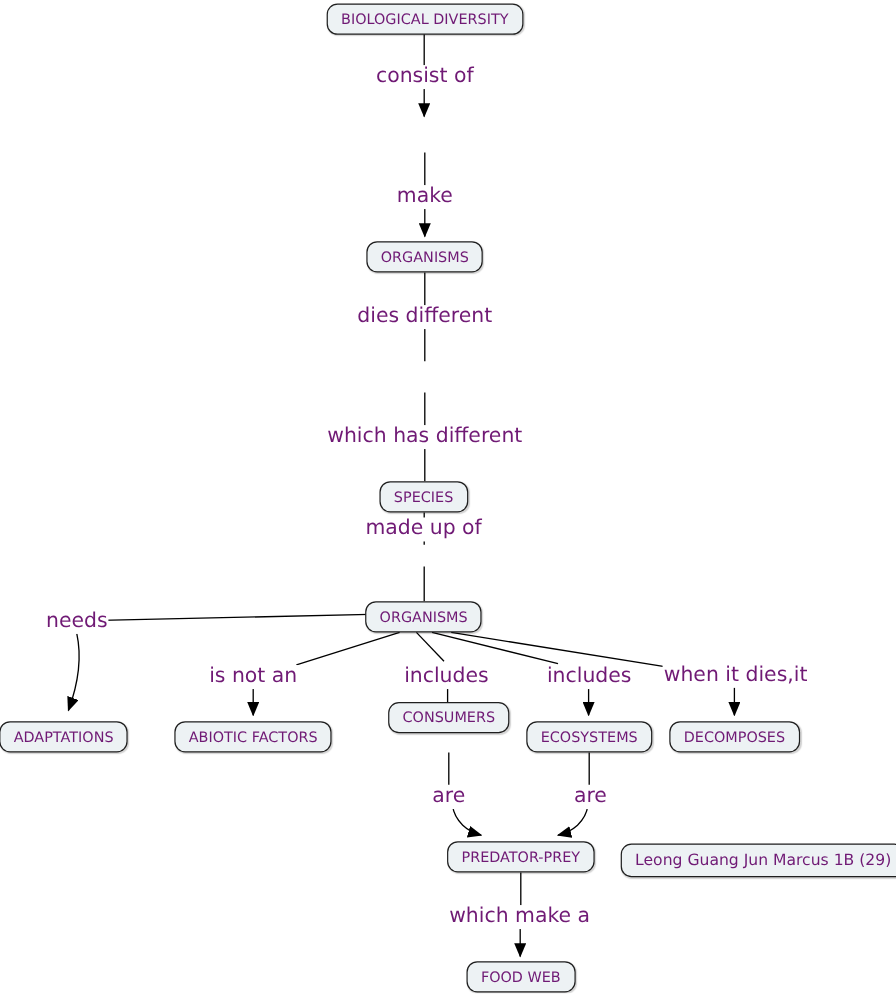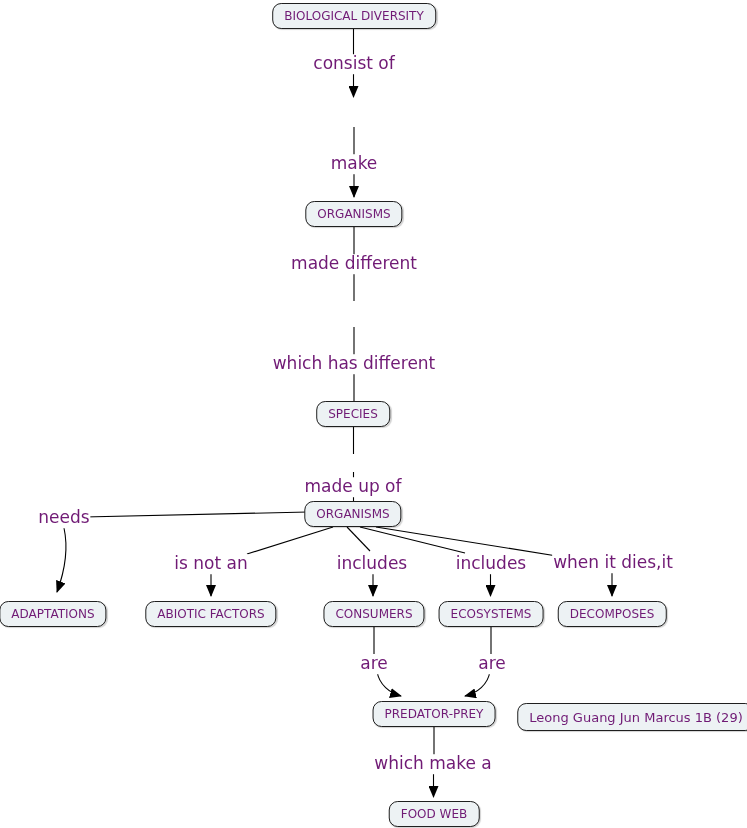"made different" span.link-label { text: made -> dies }
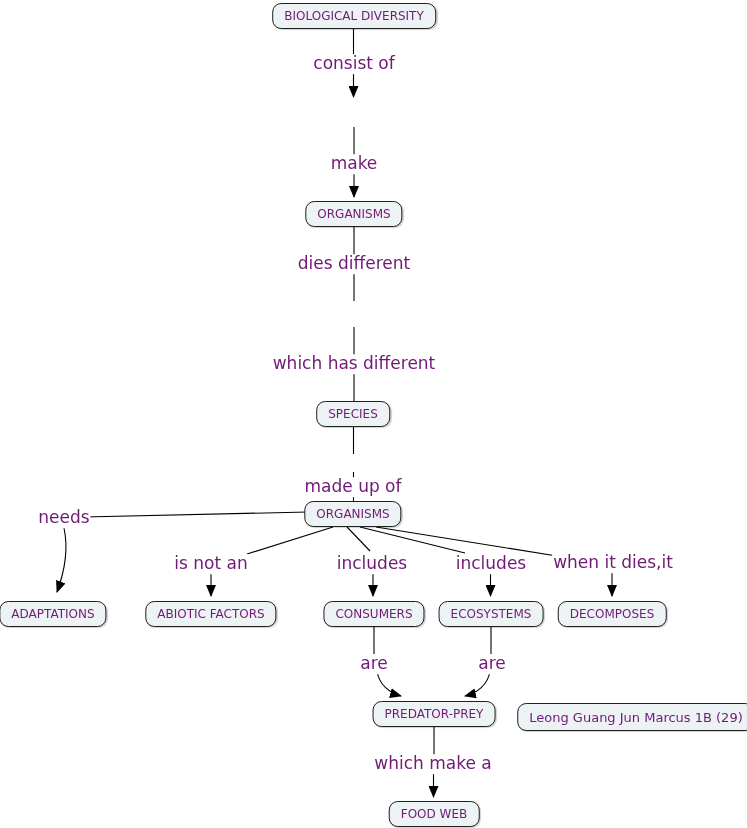"made up of" span.link-label { top: 487px -> 441px }
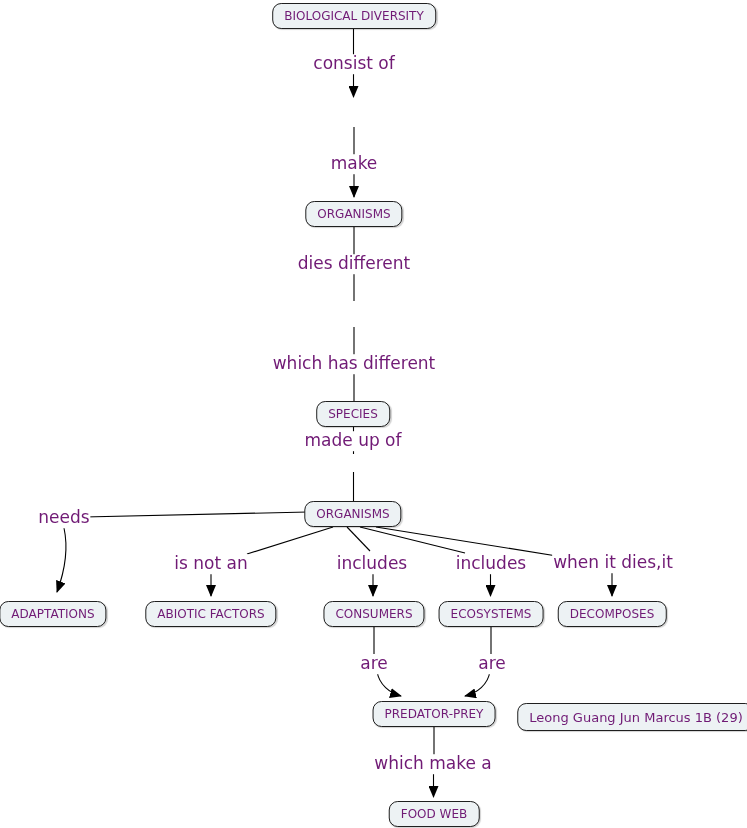"CONSUMERS" div.node { top: 601px -> 585px }
